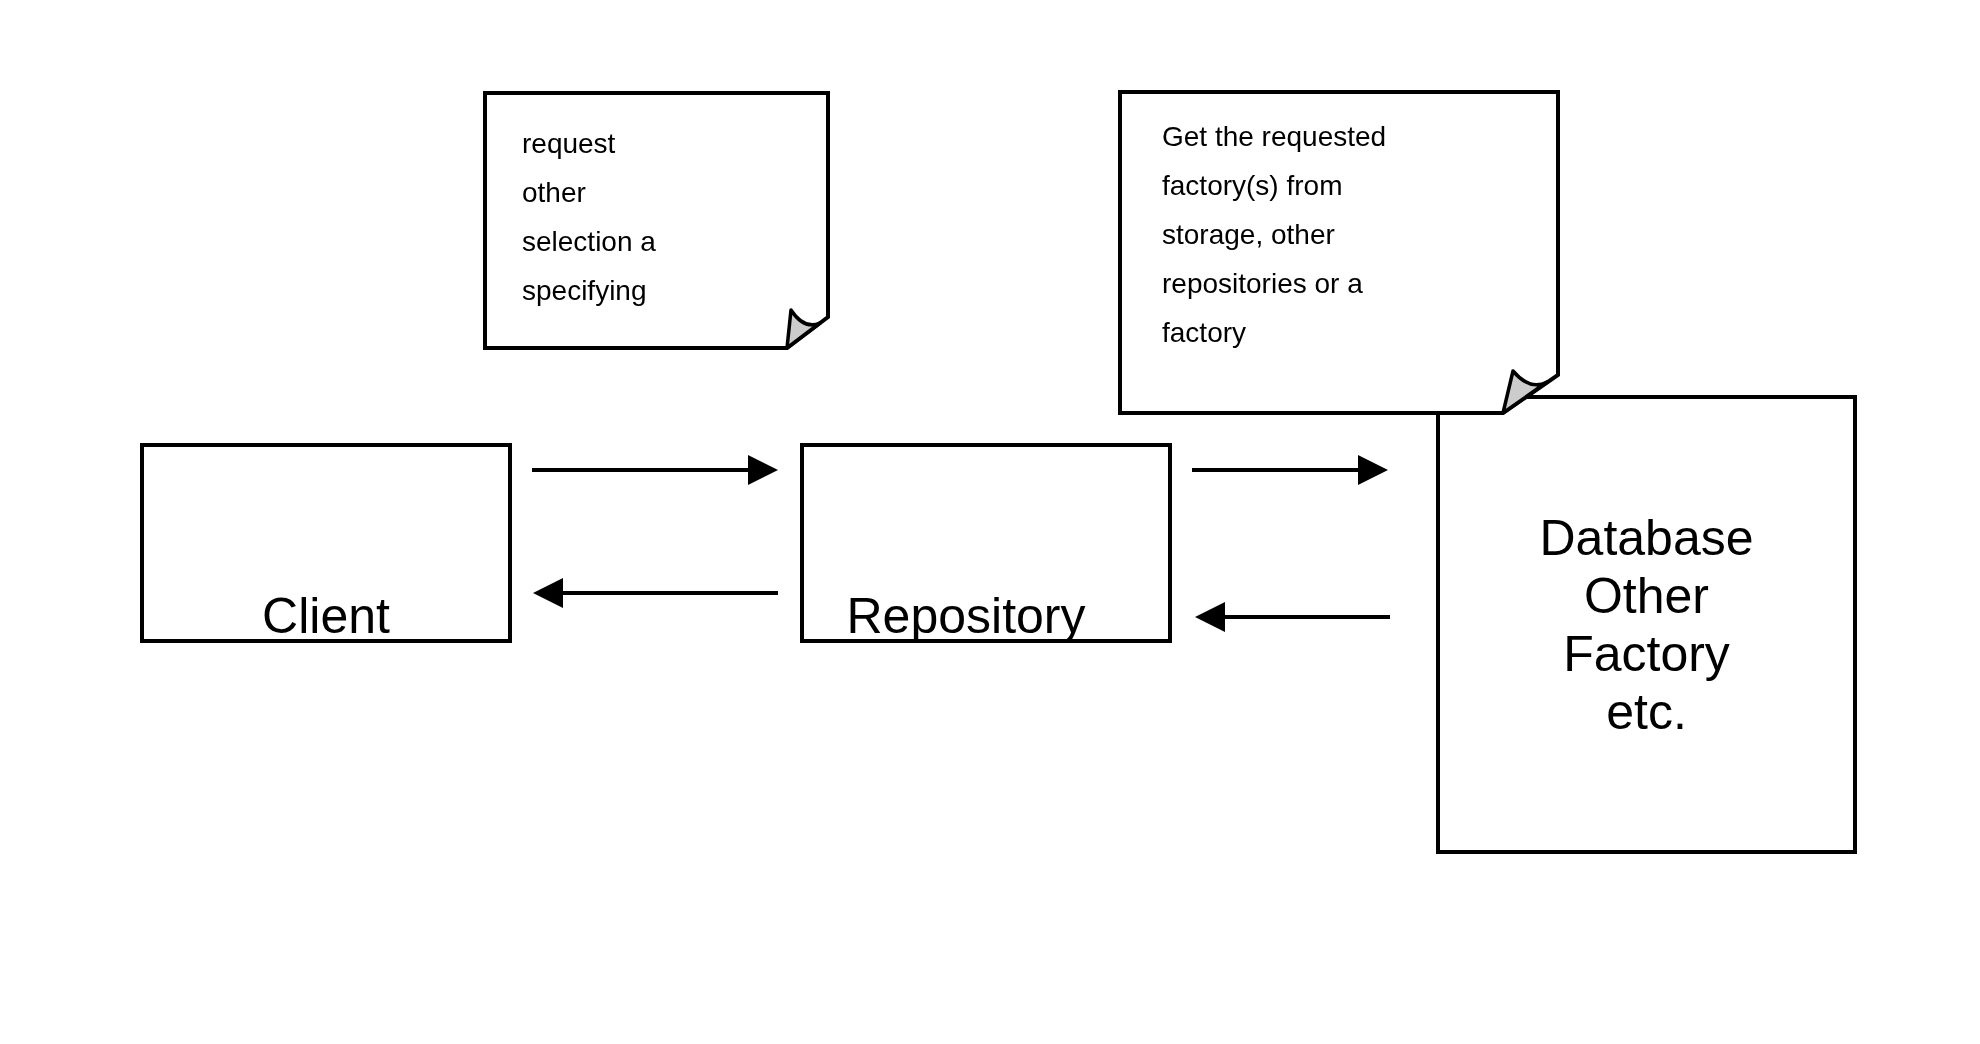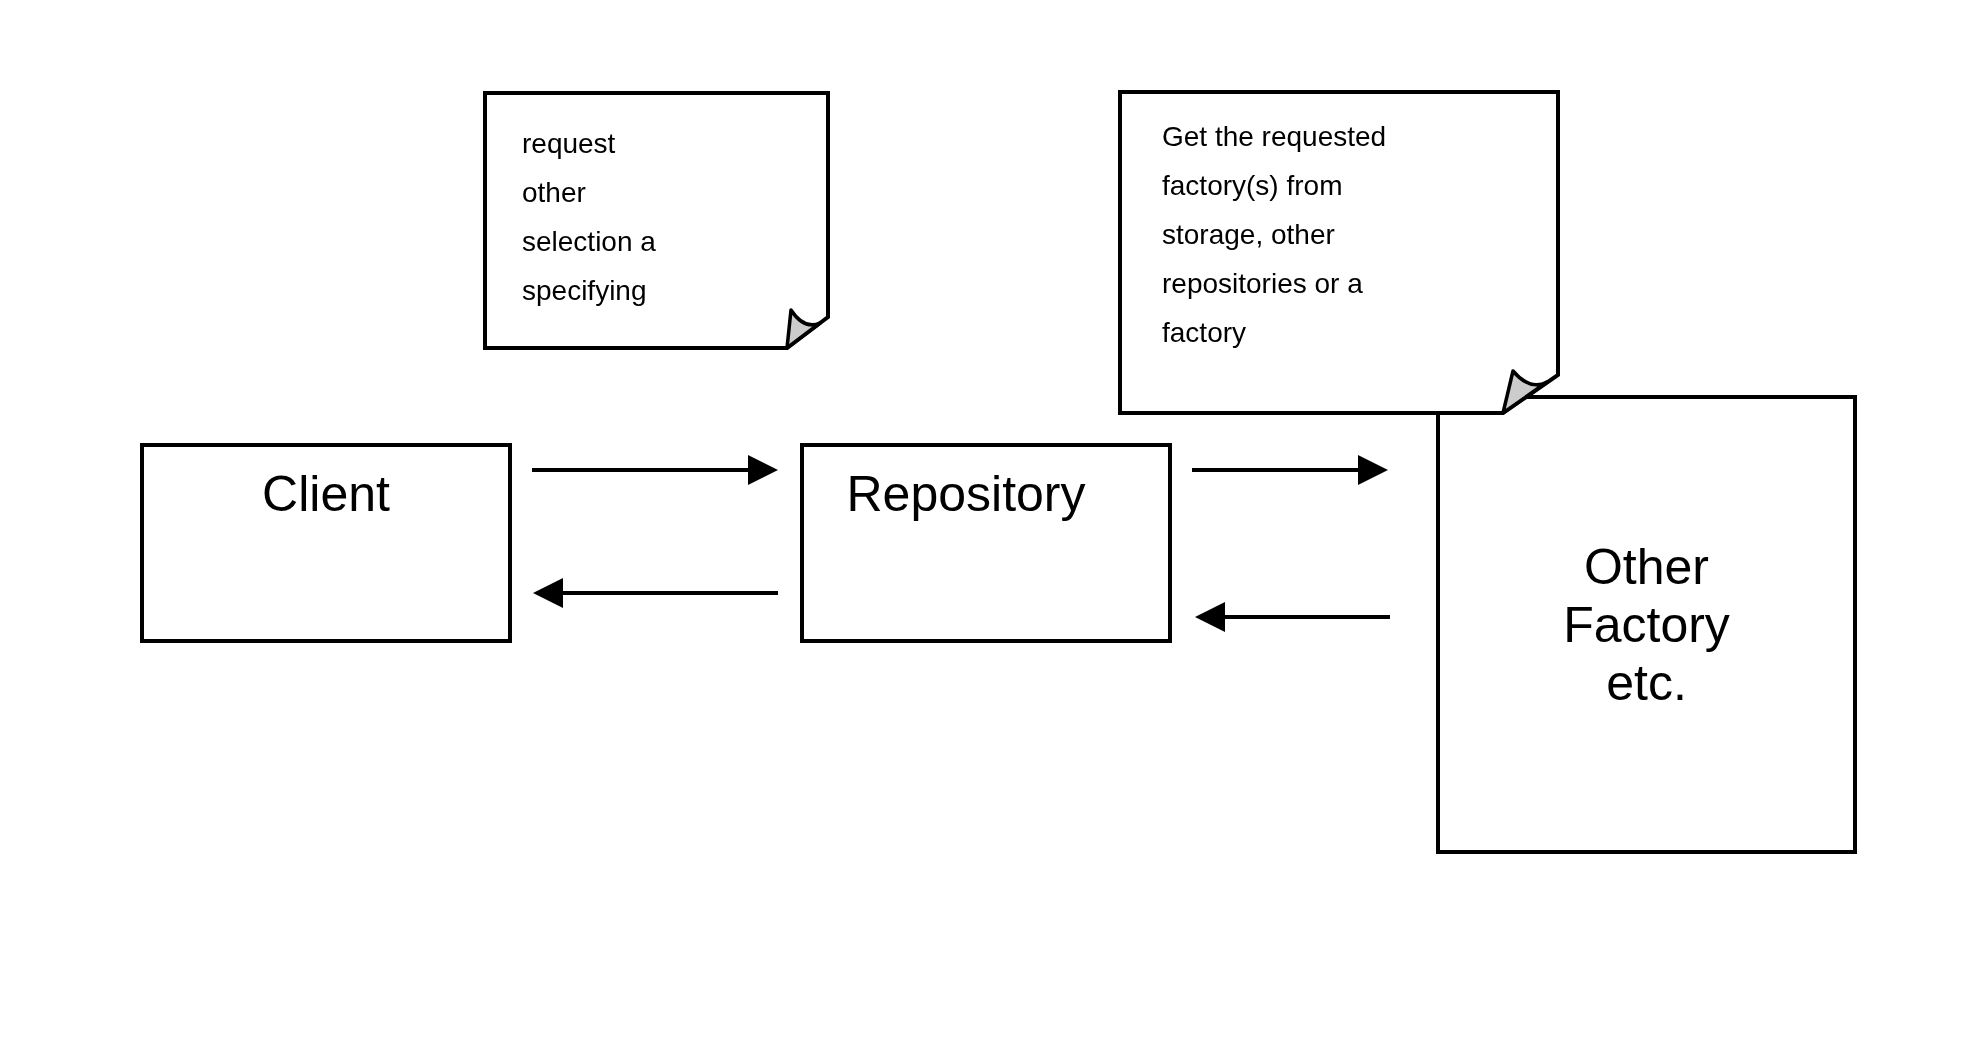"Database" div { html: none -> <div>Database</div> }
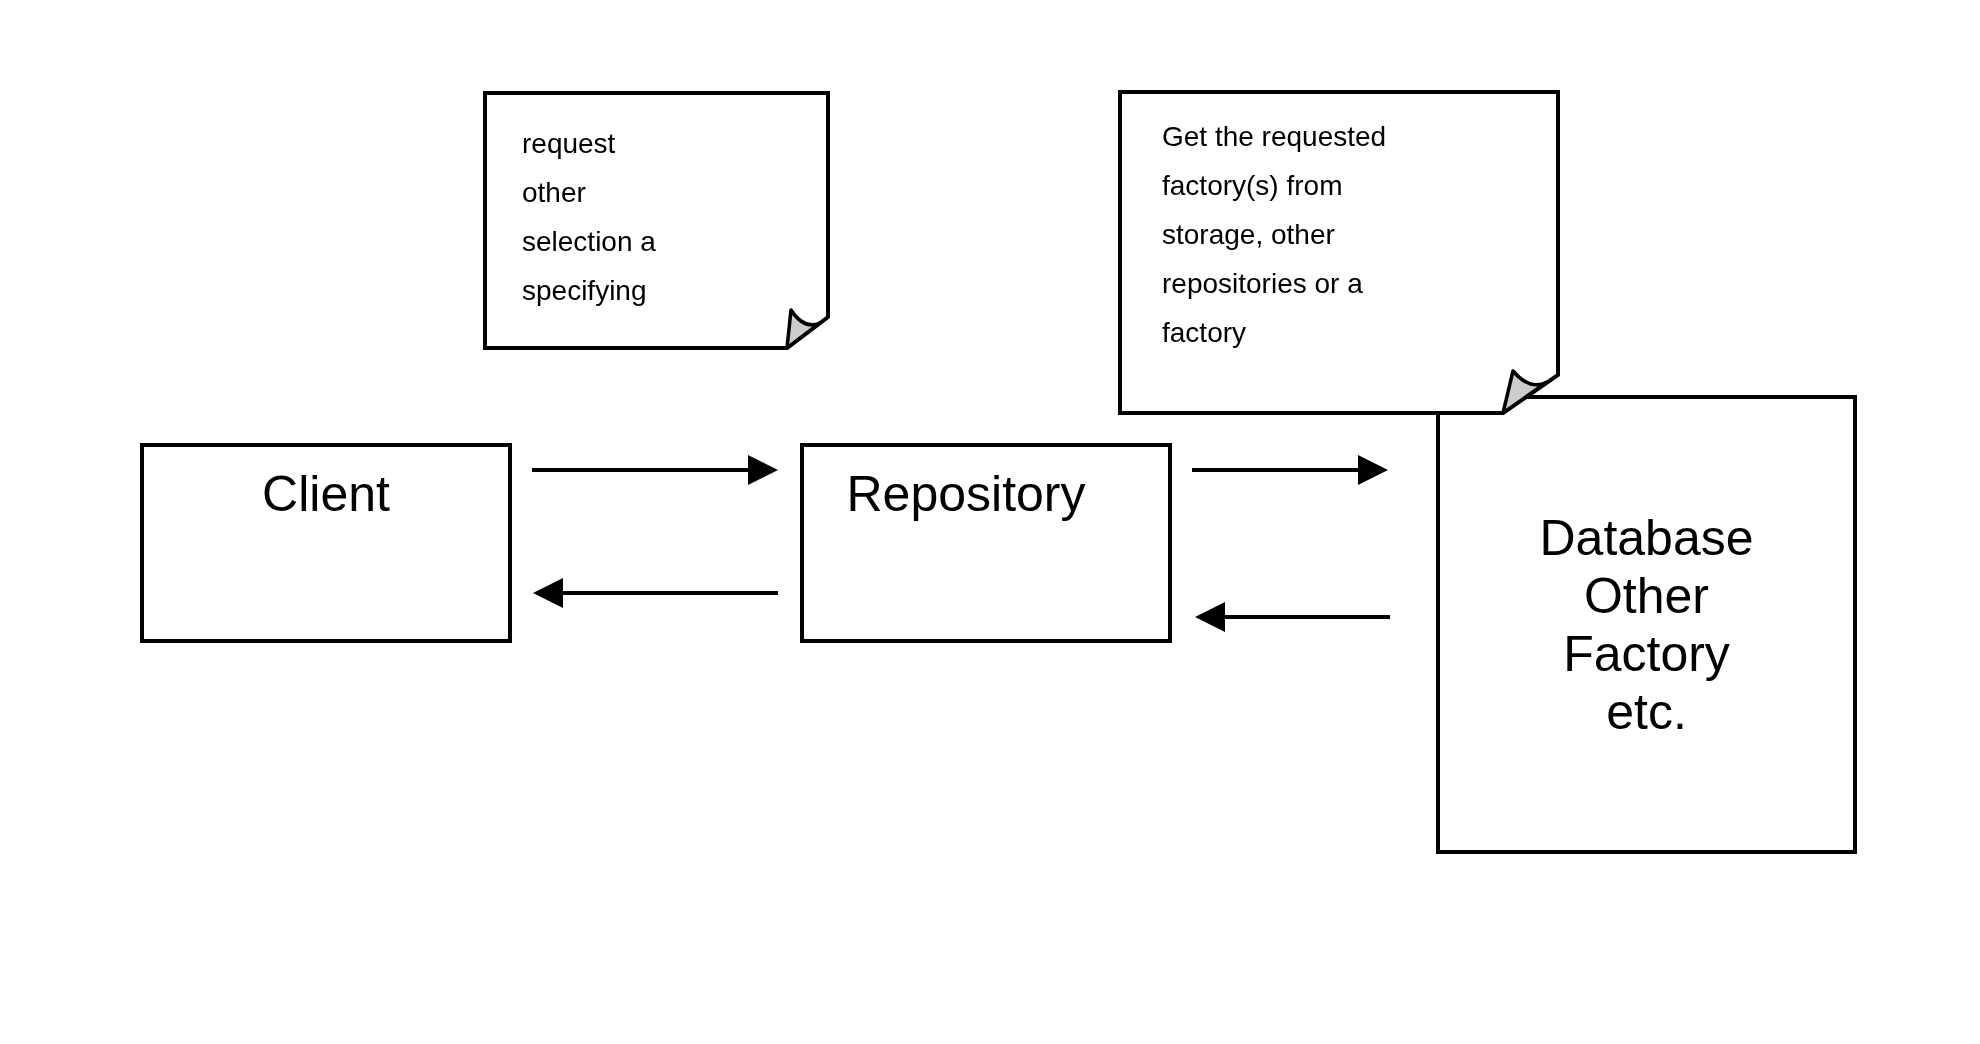"Client" .box-label { align-items: flex-start -> flex-end }
